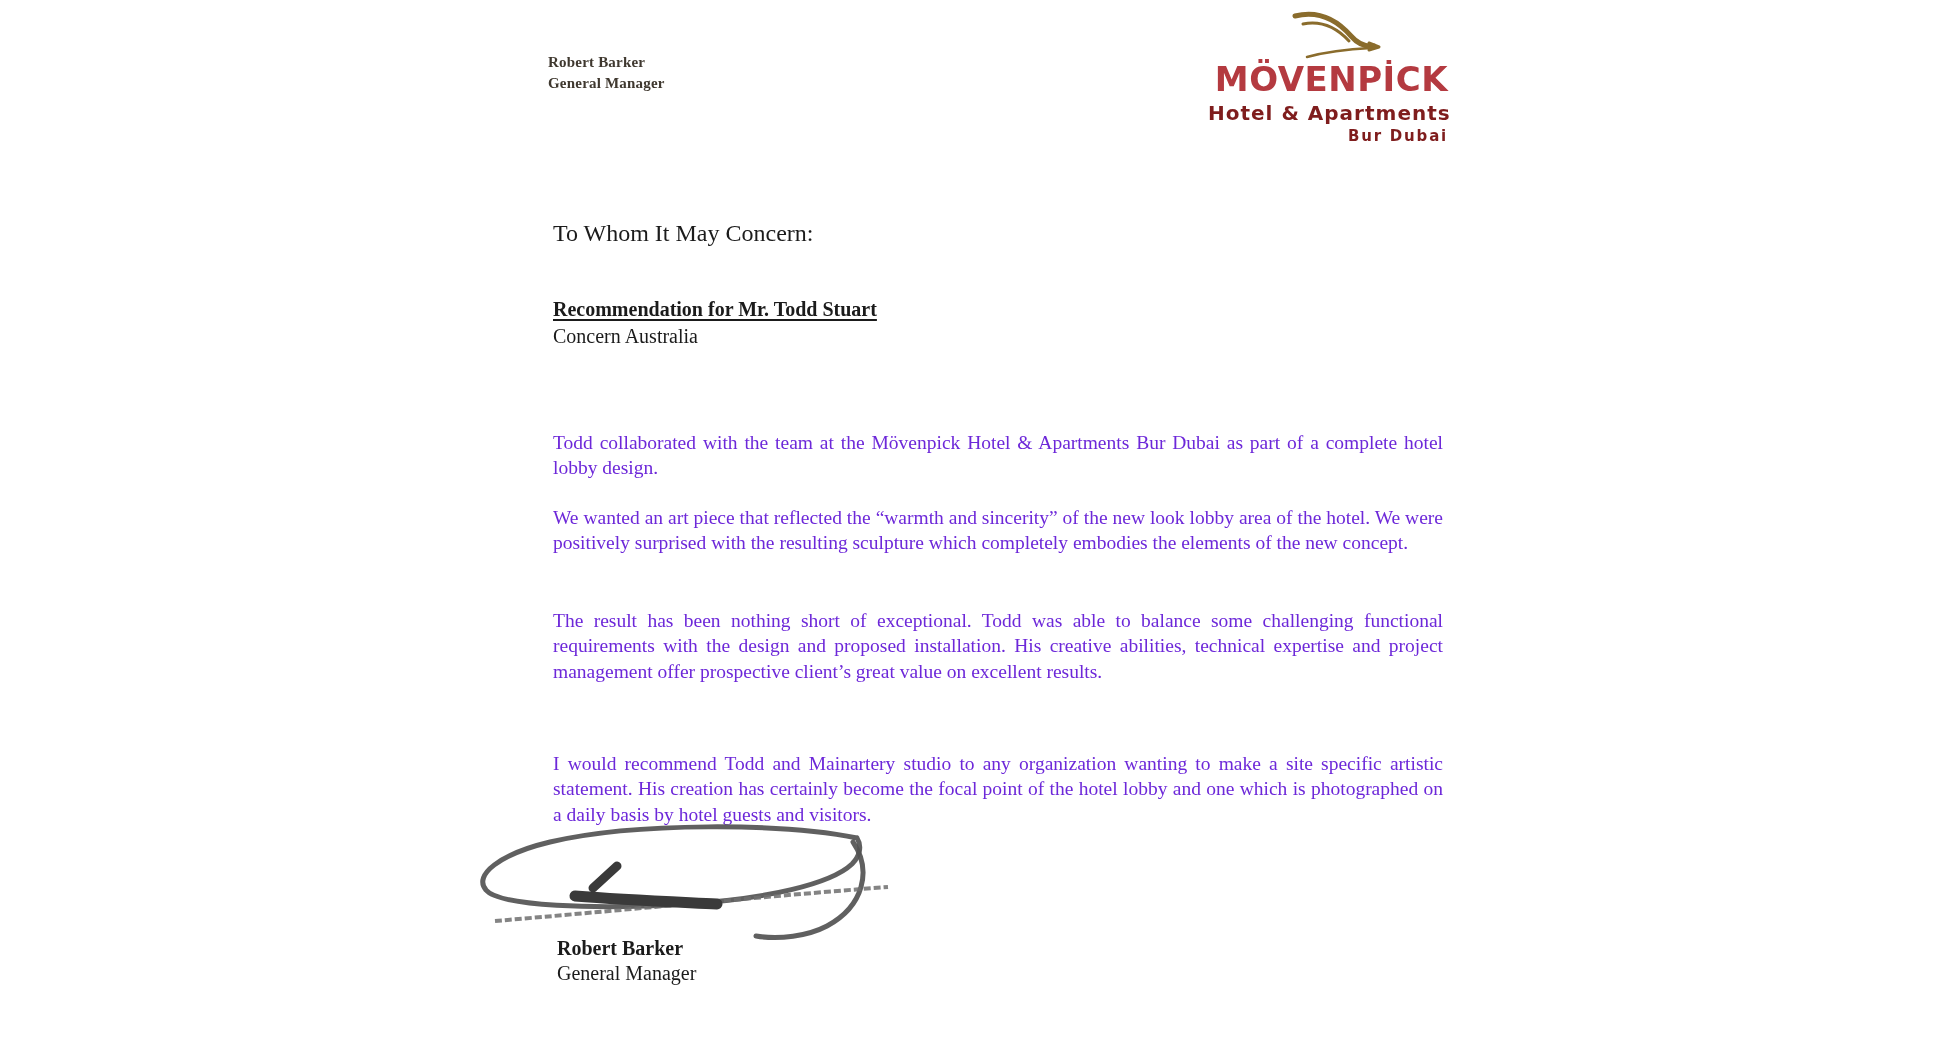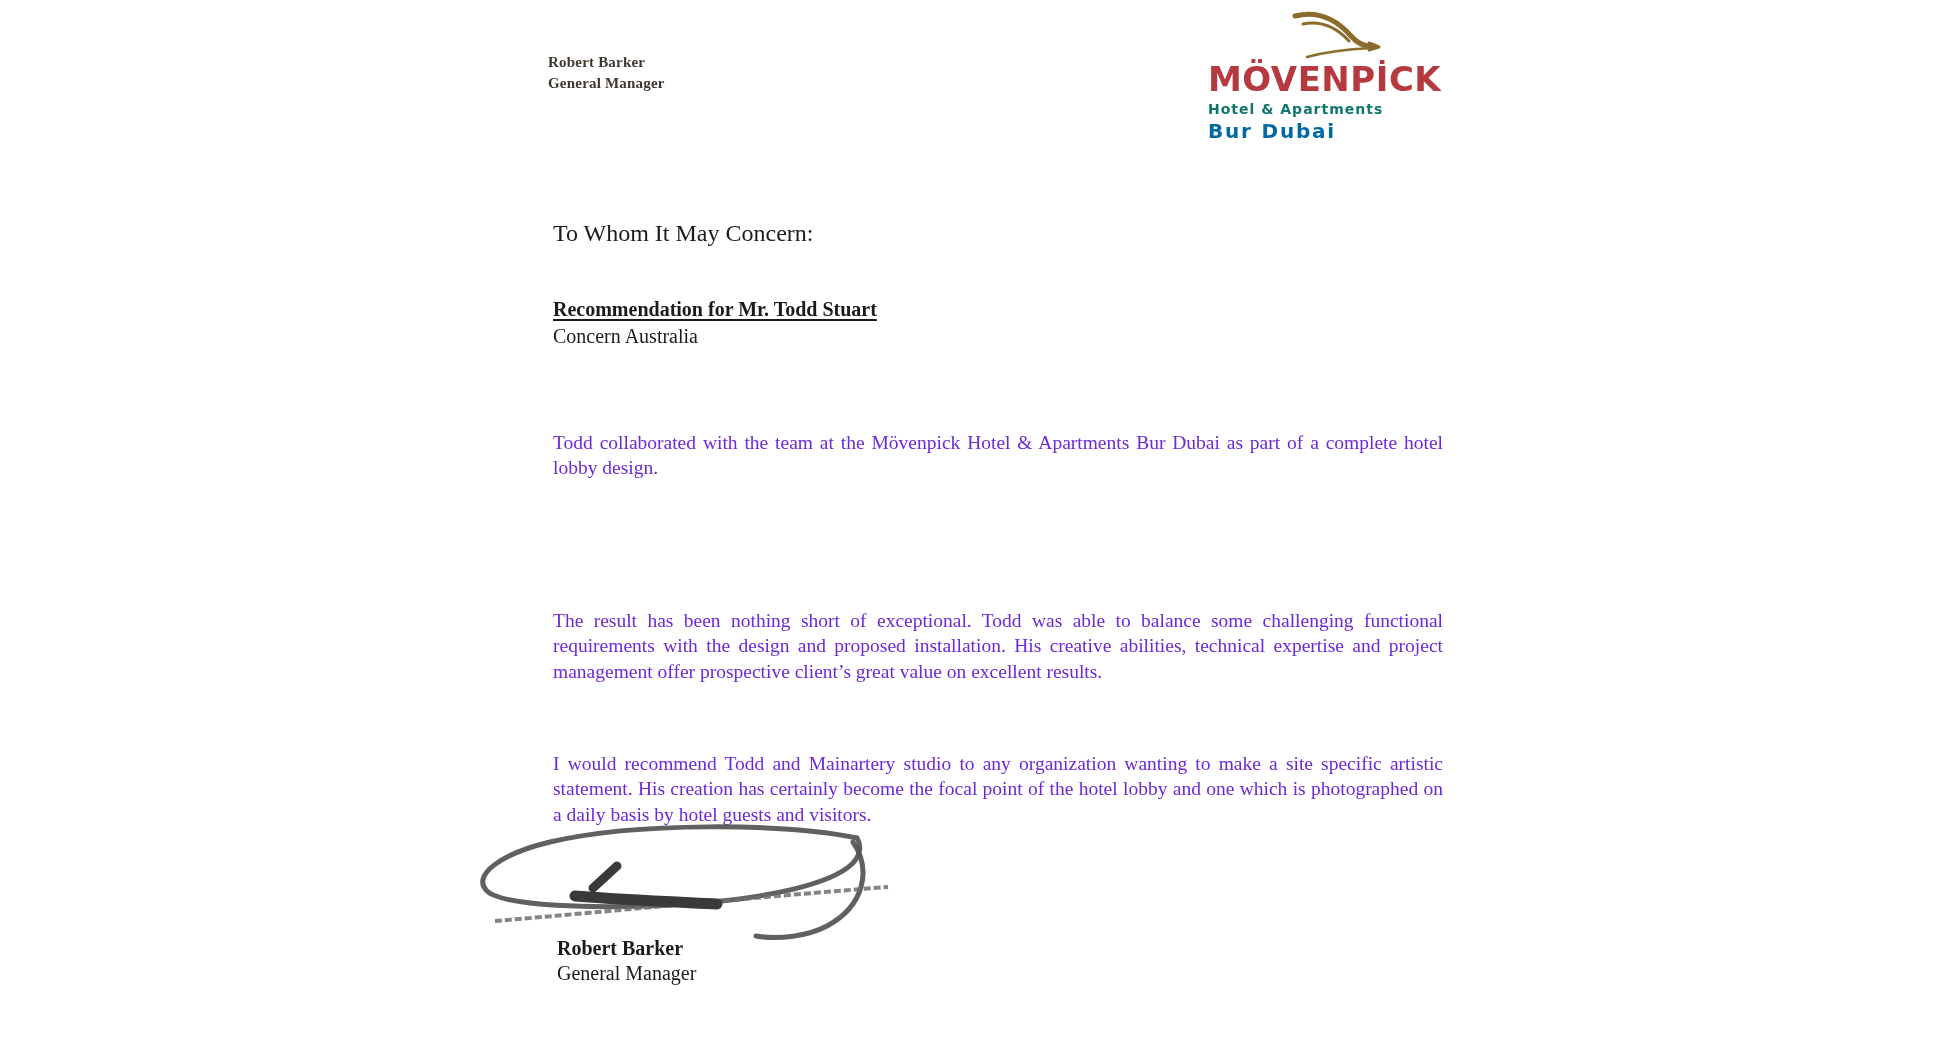"MÖVENPİCK" .logo { text-align: left -> right }
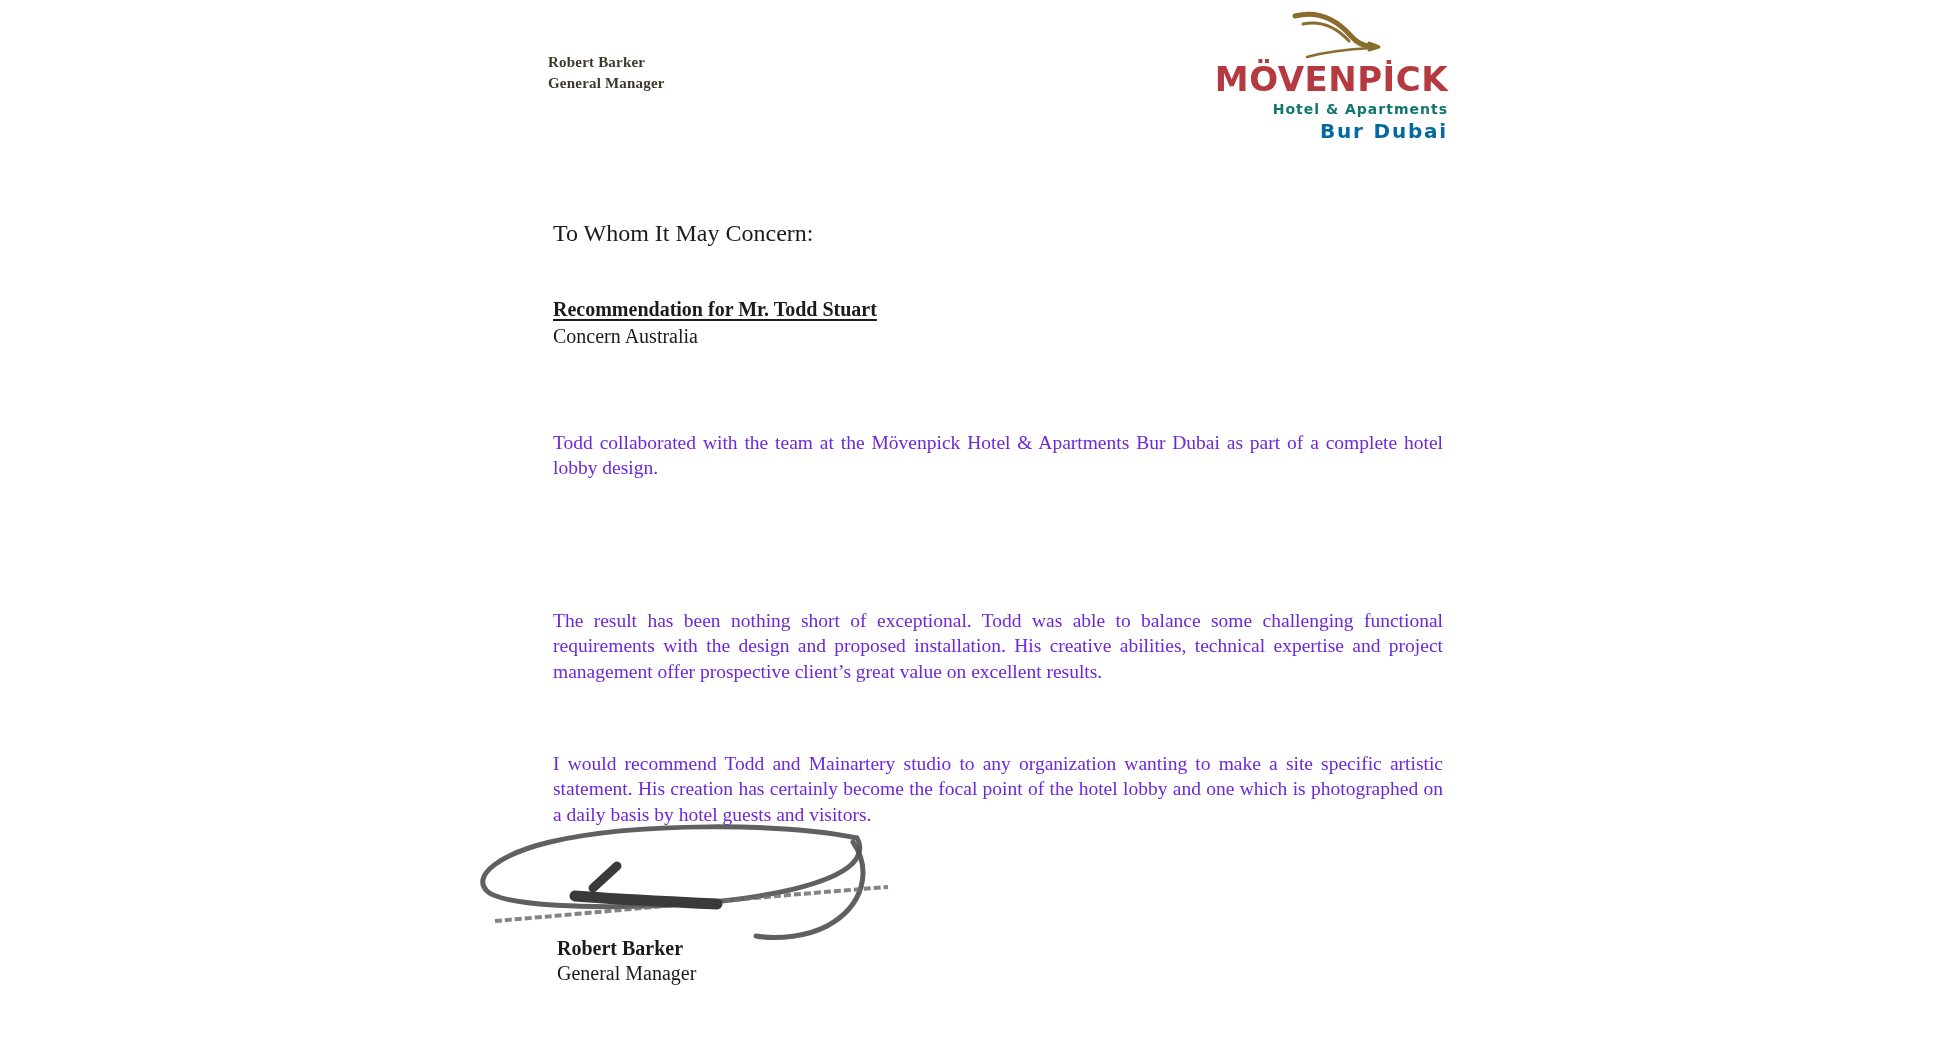"Hotel & Apartments" .logo .subtitle { color: #0f766e -> #7f1d1d; font-size: 14px -> 20px }
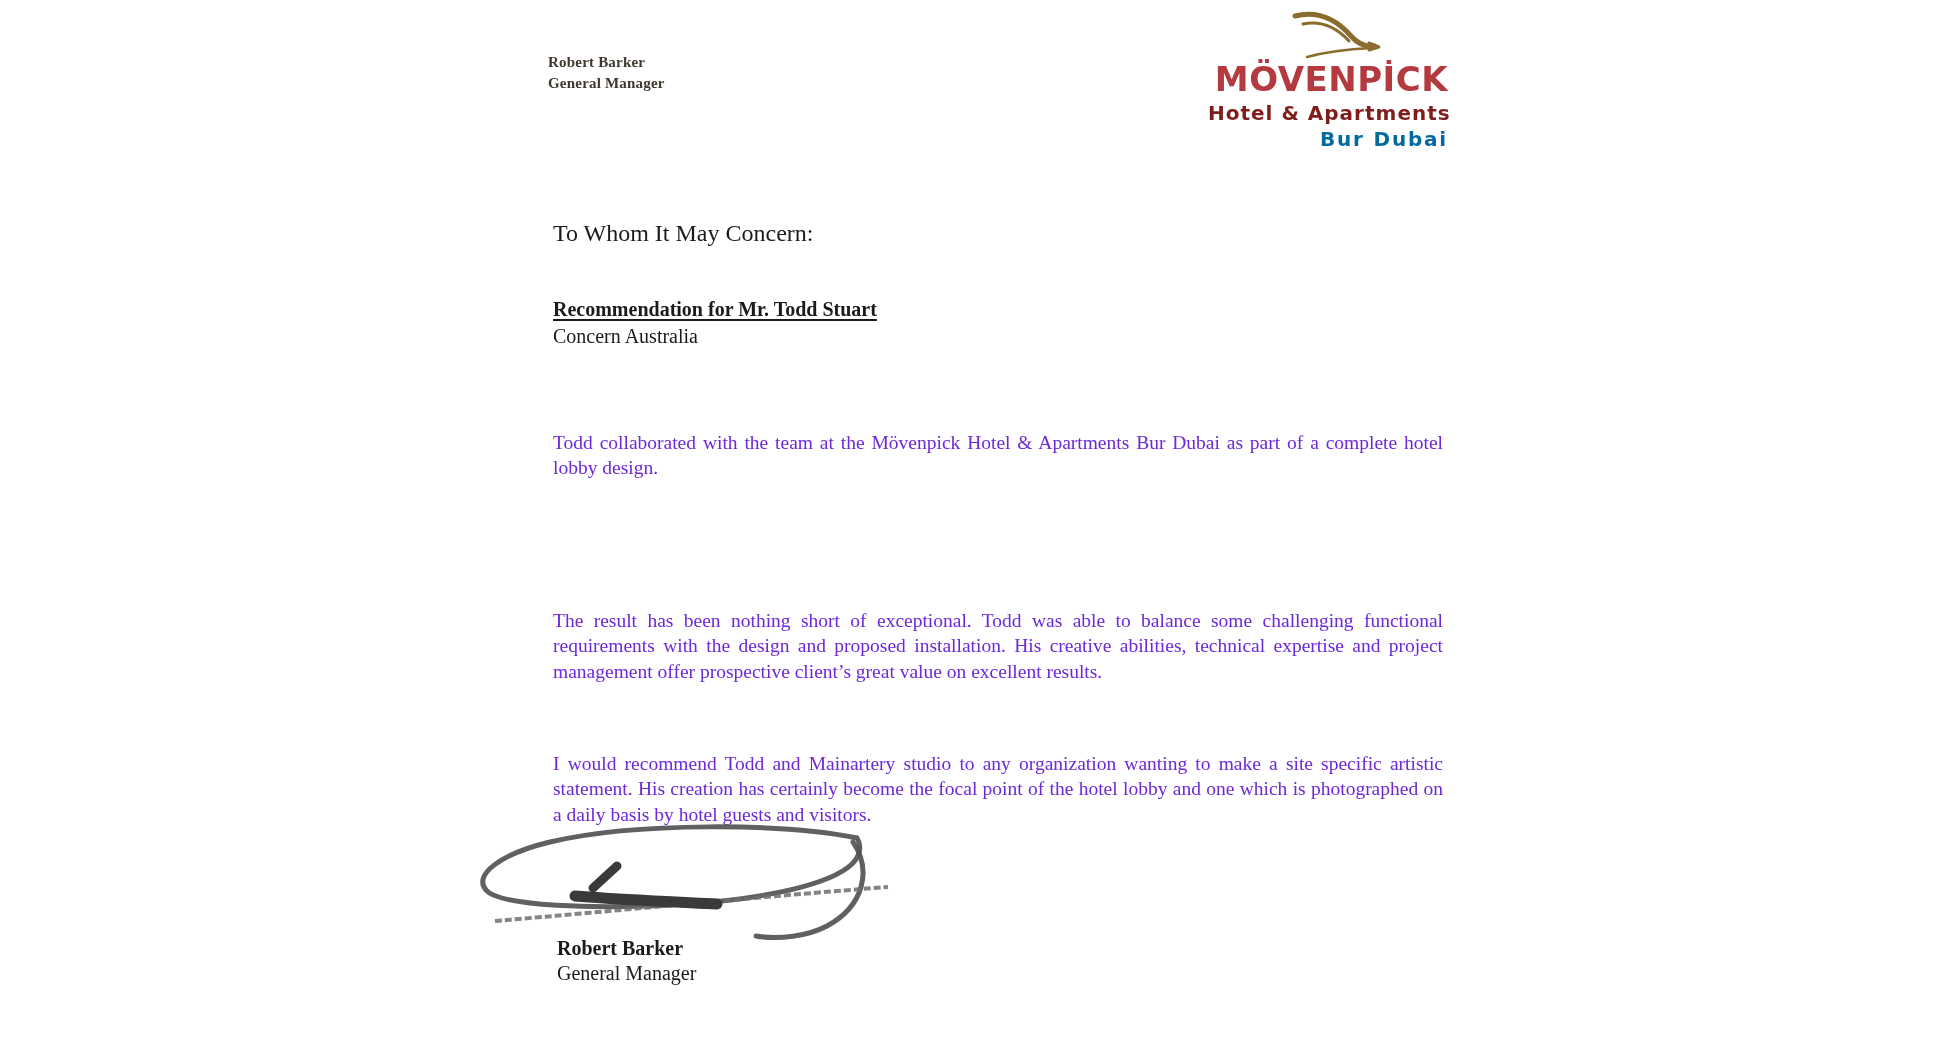"Bur Dubai" .logo .location { color: #0369a1 -> #7f1d1d; font-size: 20px -> 15px }
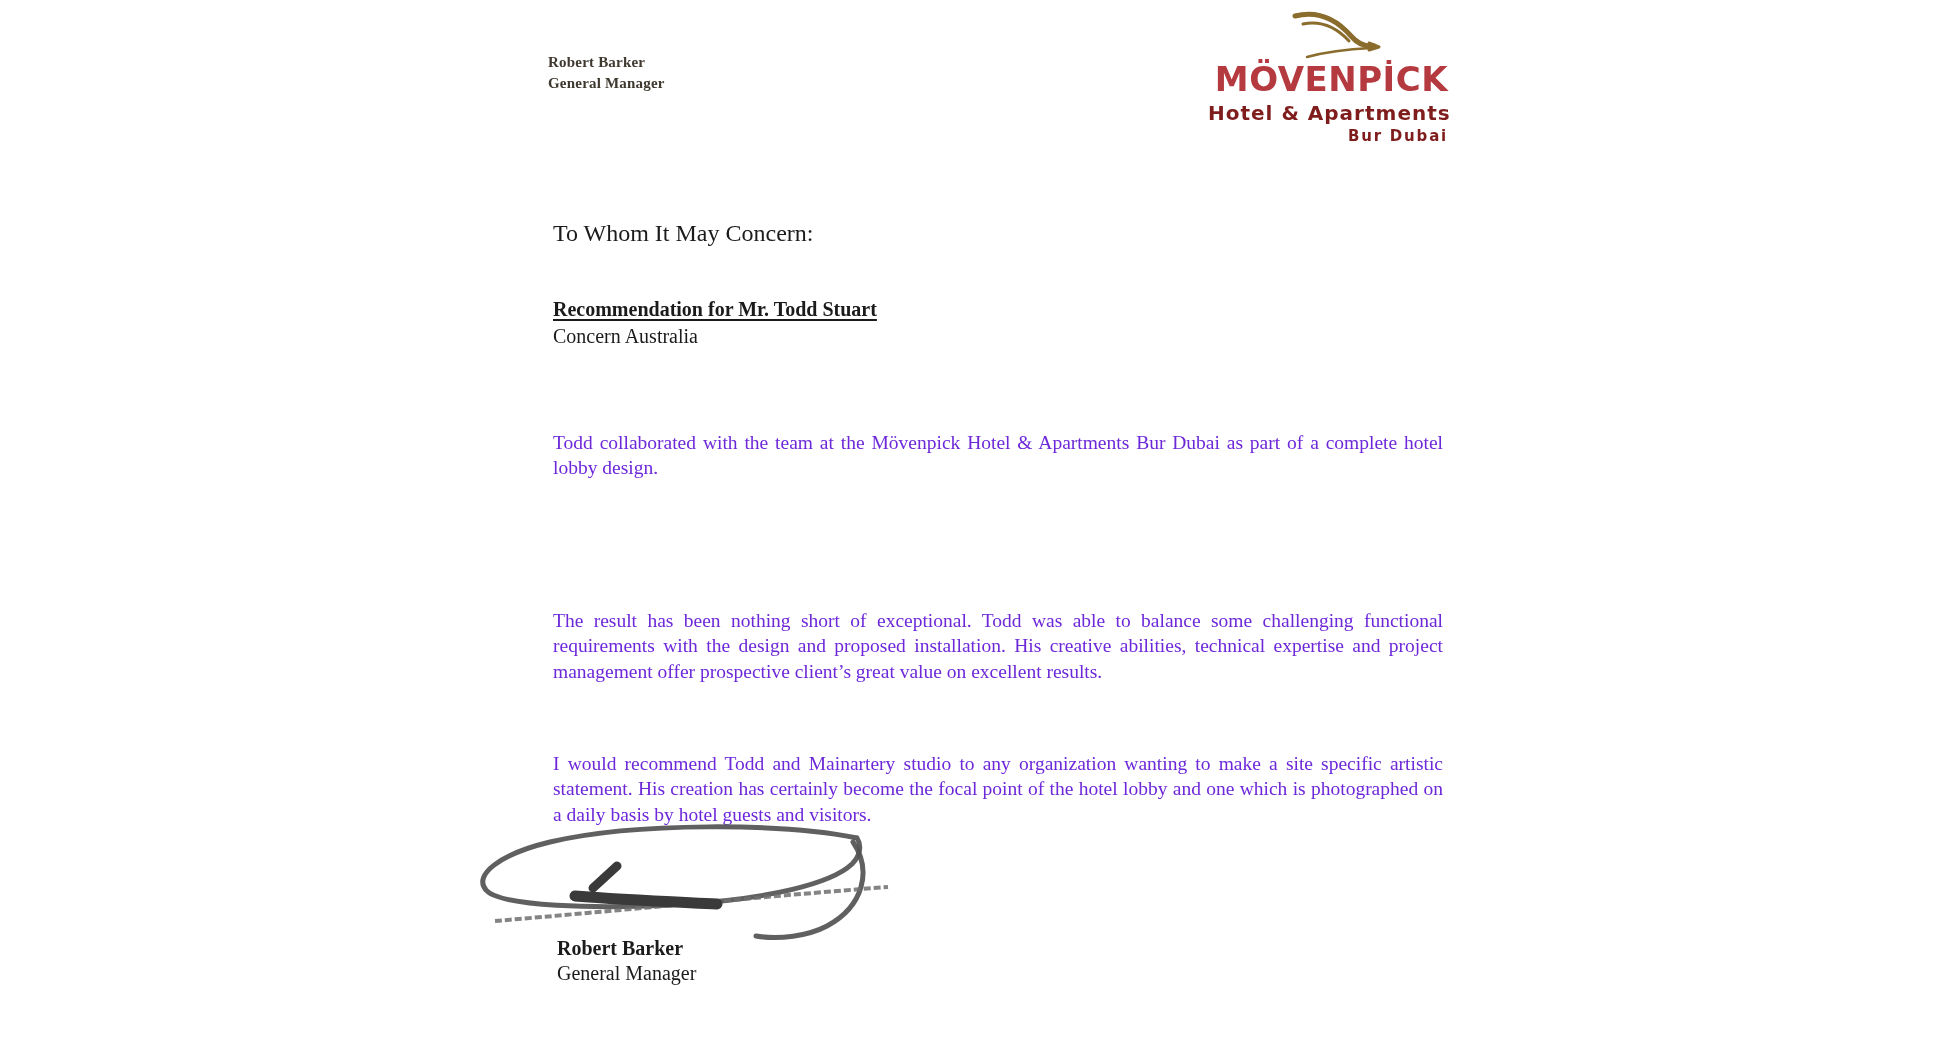"We wanted an art piece" div.para { html: none -> <div>We wanted an art piece that reflected the “warmth and sincerity” of the new look lobby area of the hotel. We were positively surprised with the resulting sculpture which completely embodies the elements of the new concept.</div> }
